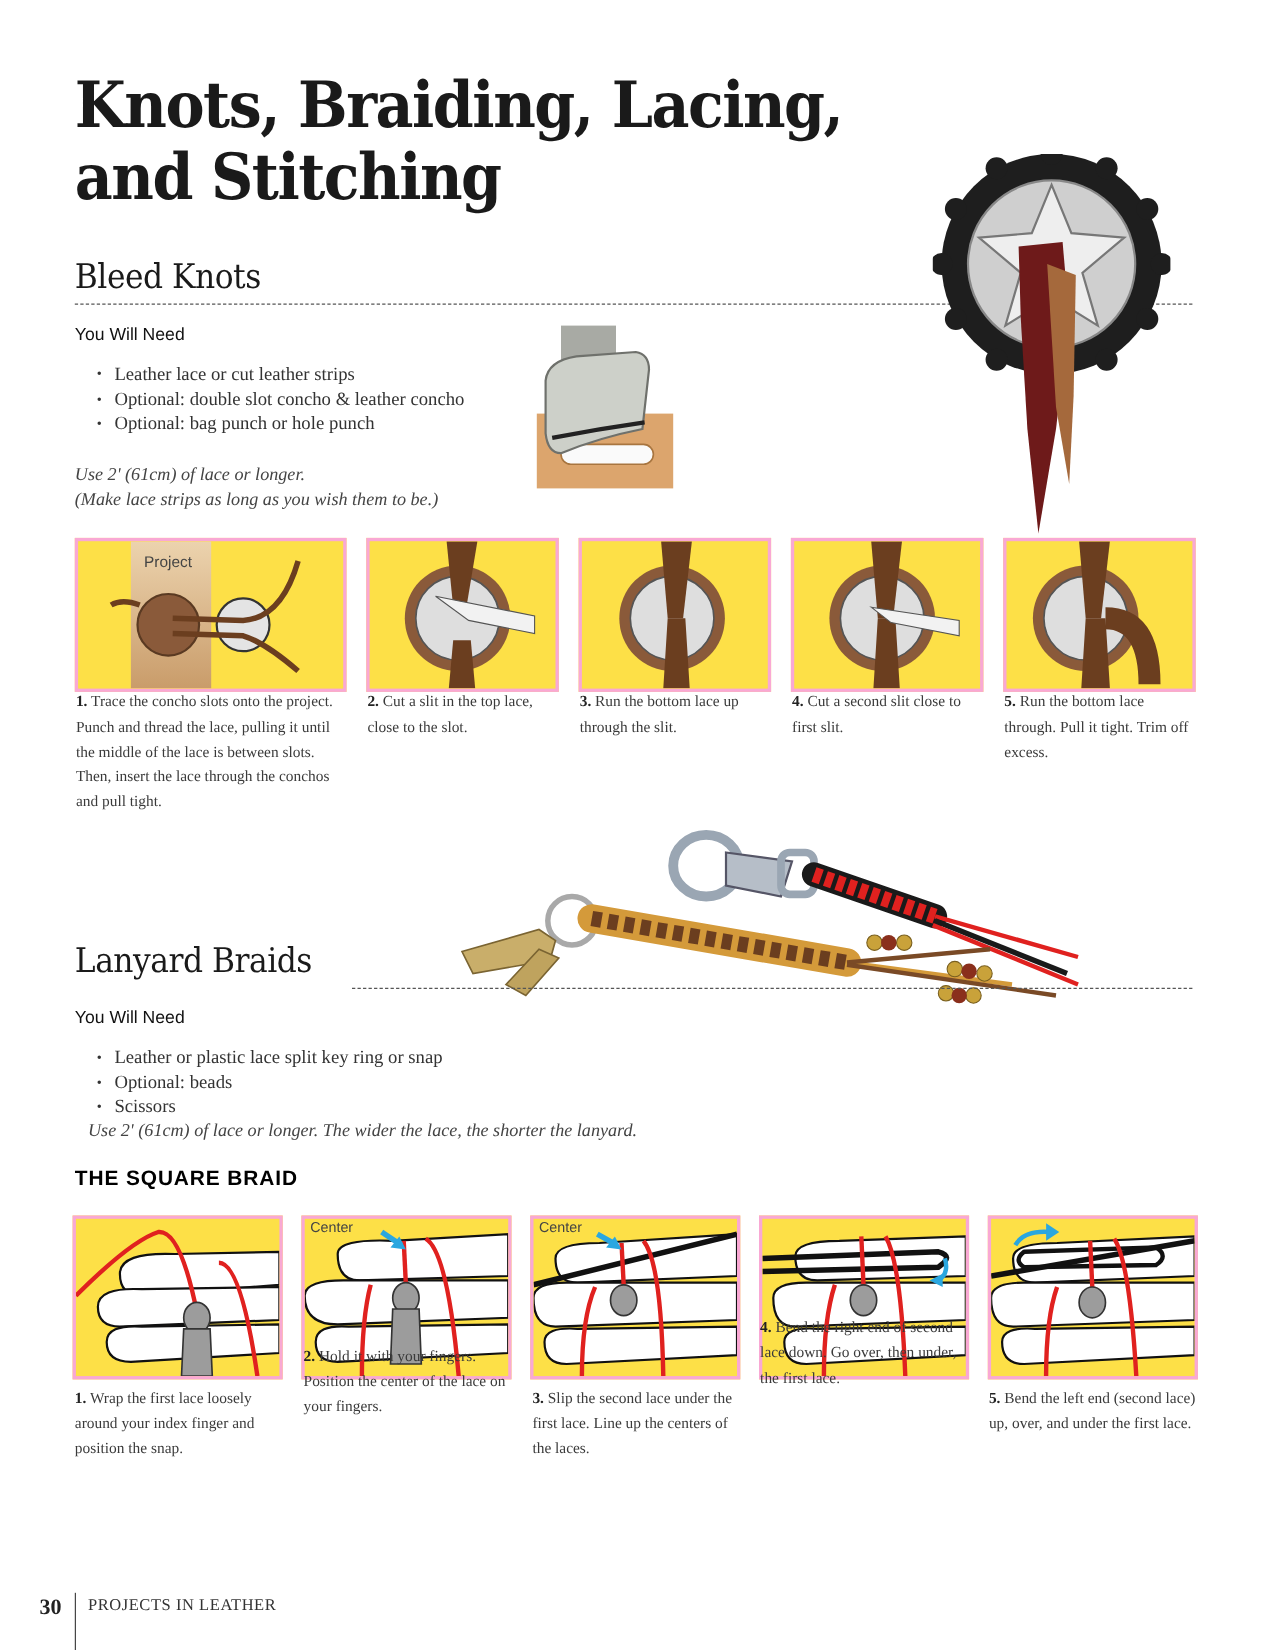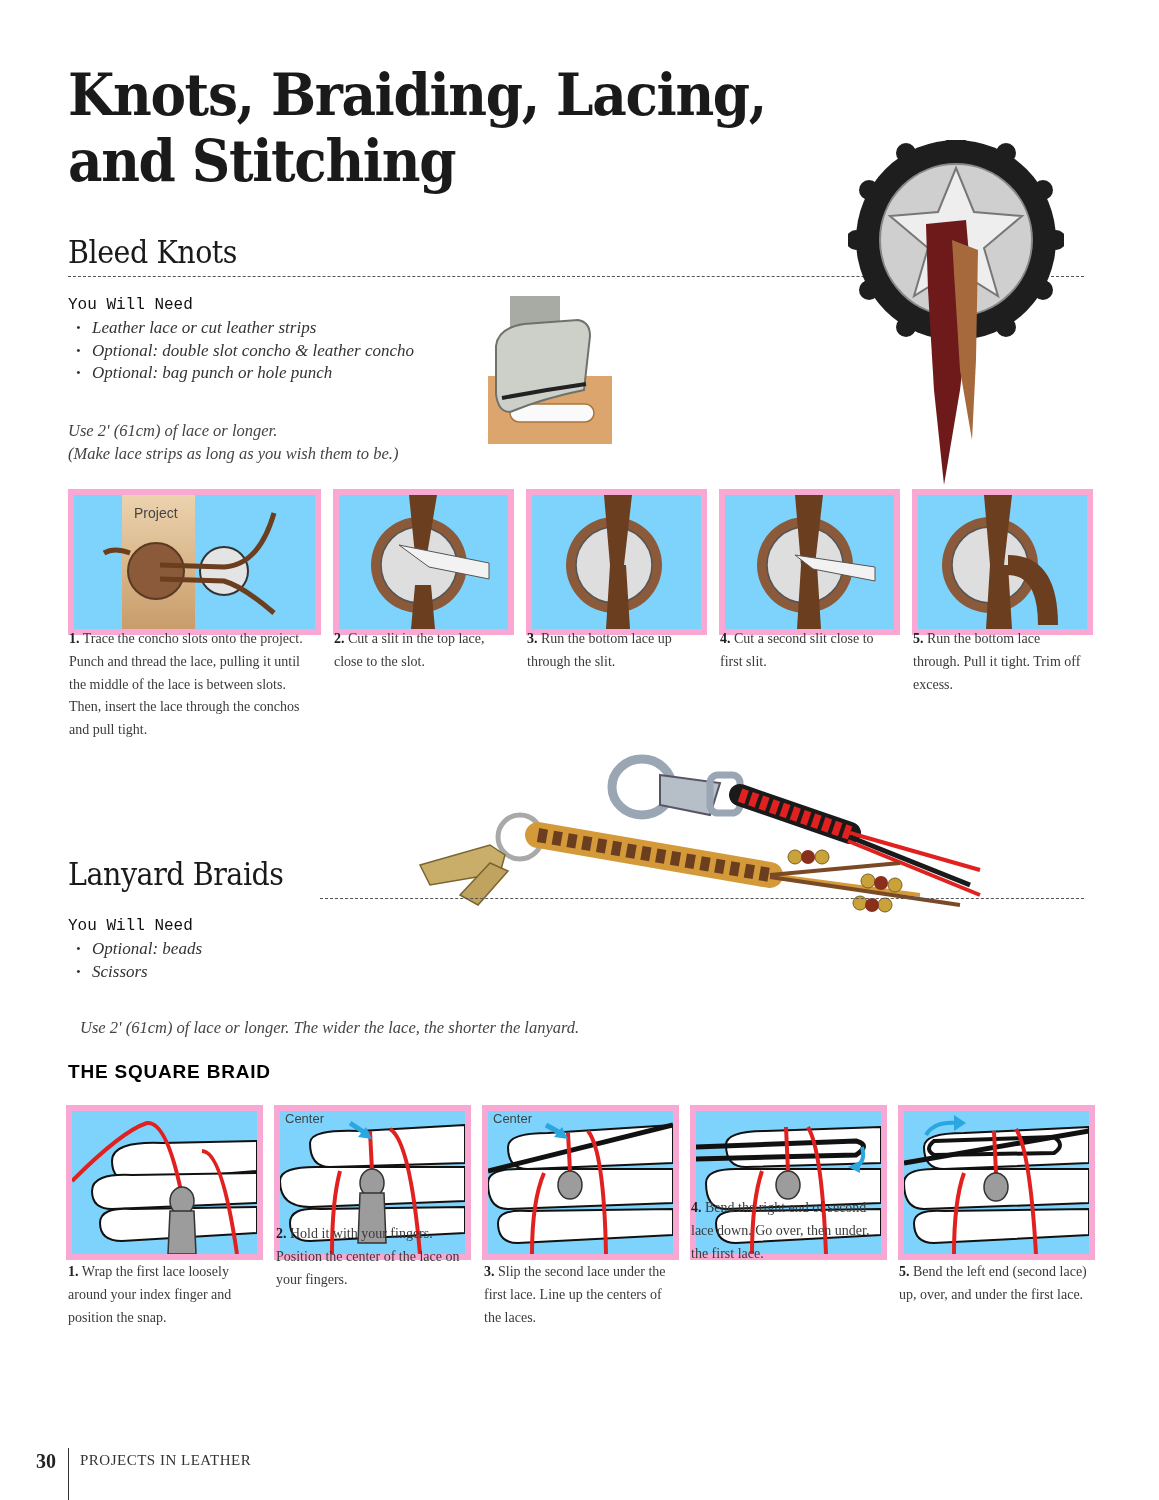"You Will Need" .need-label { font-family: Liberation Mono, monospace -> Liberation Sans, sans-serif }
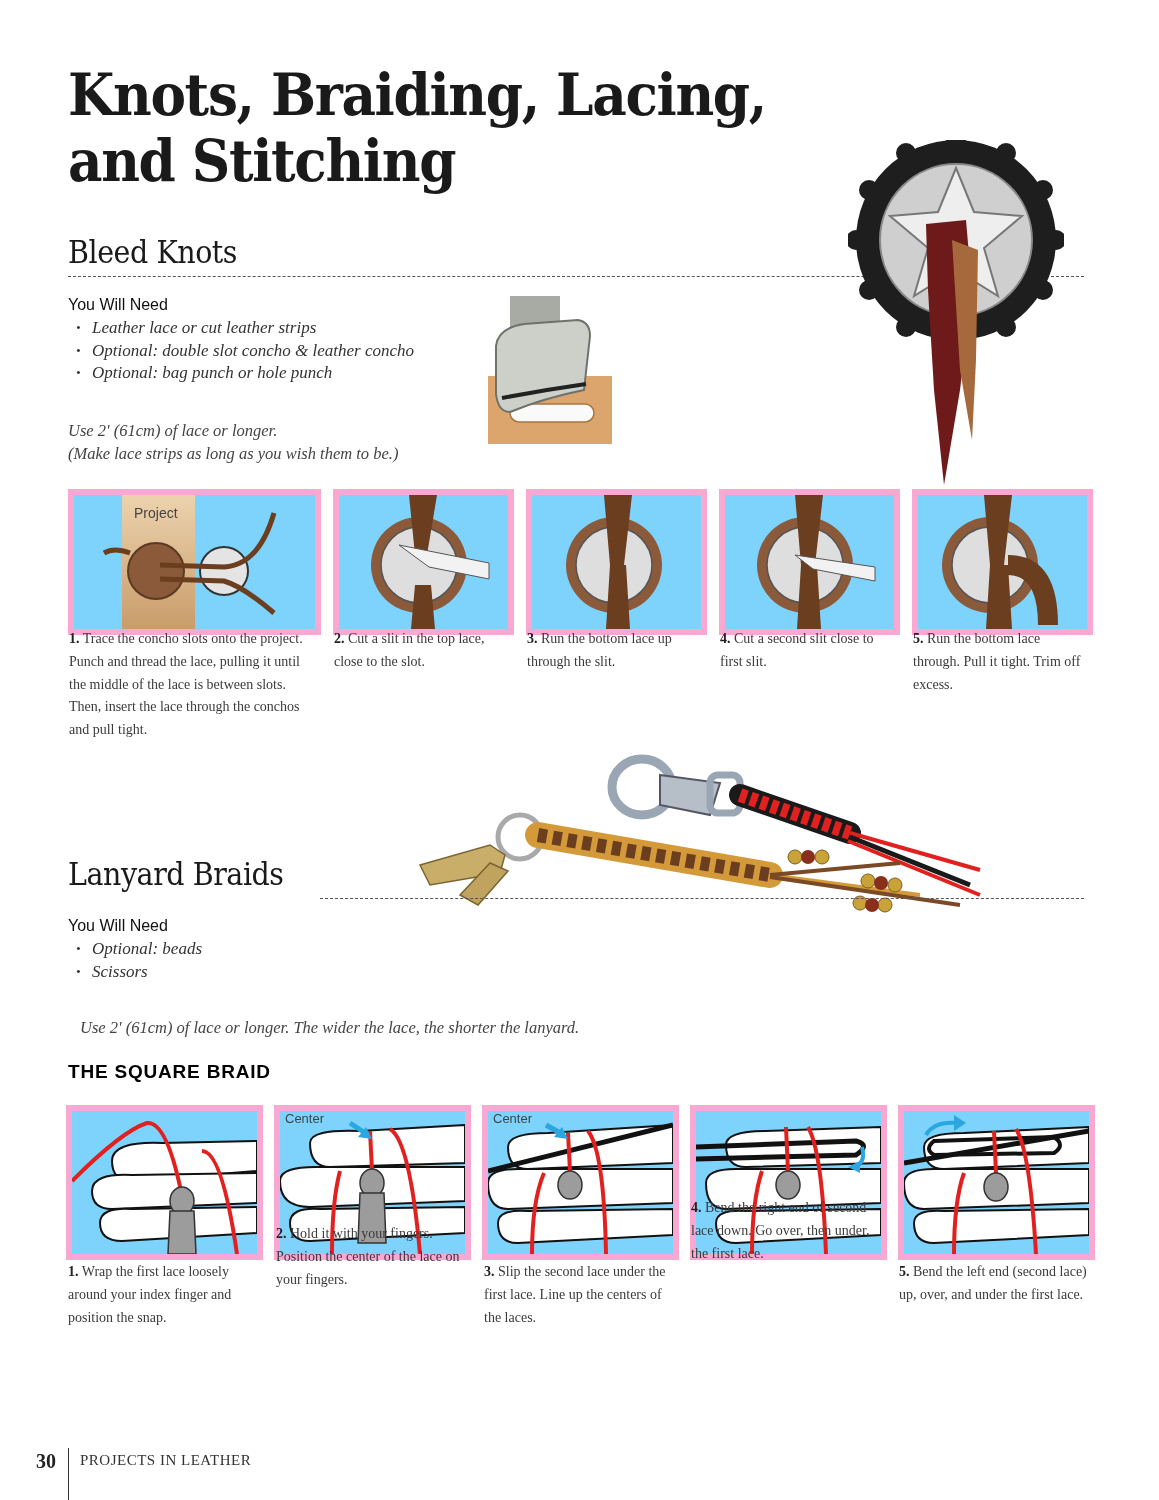"Leather lace or cut leather" ul.items { font-style: italic -> none; margin: 0 -> 12px }
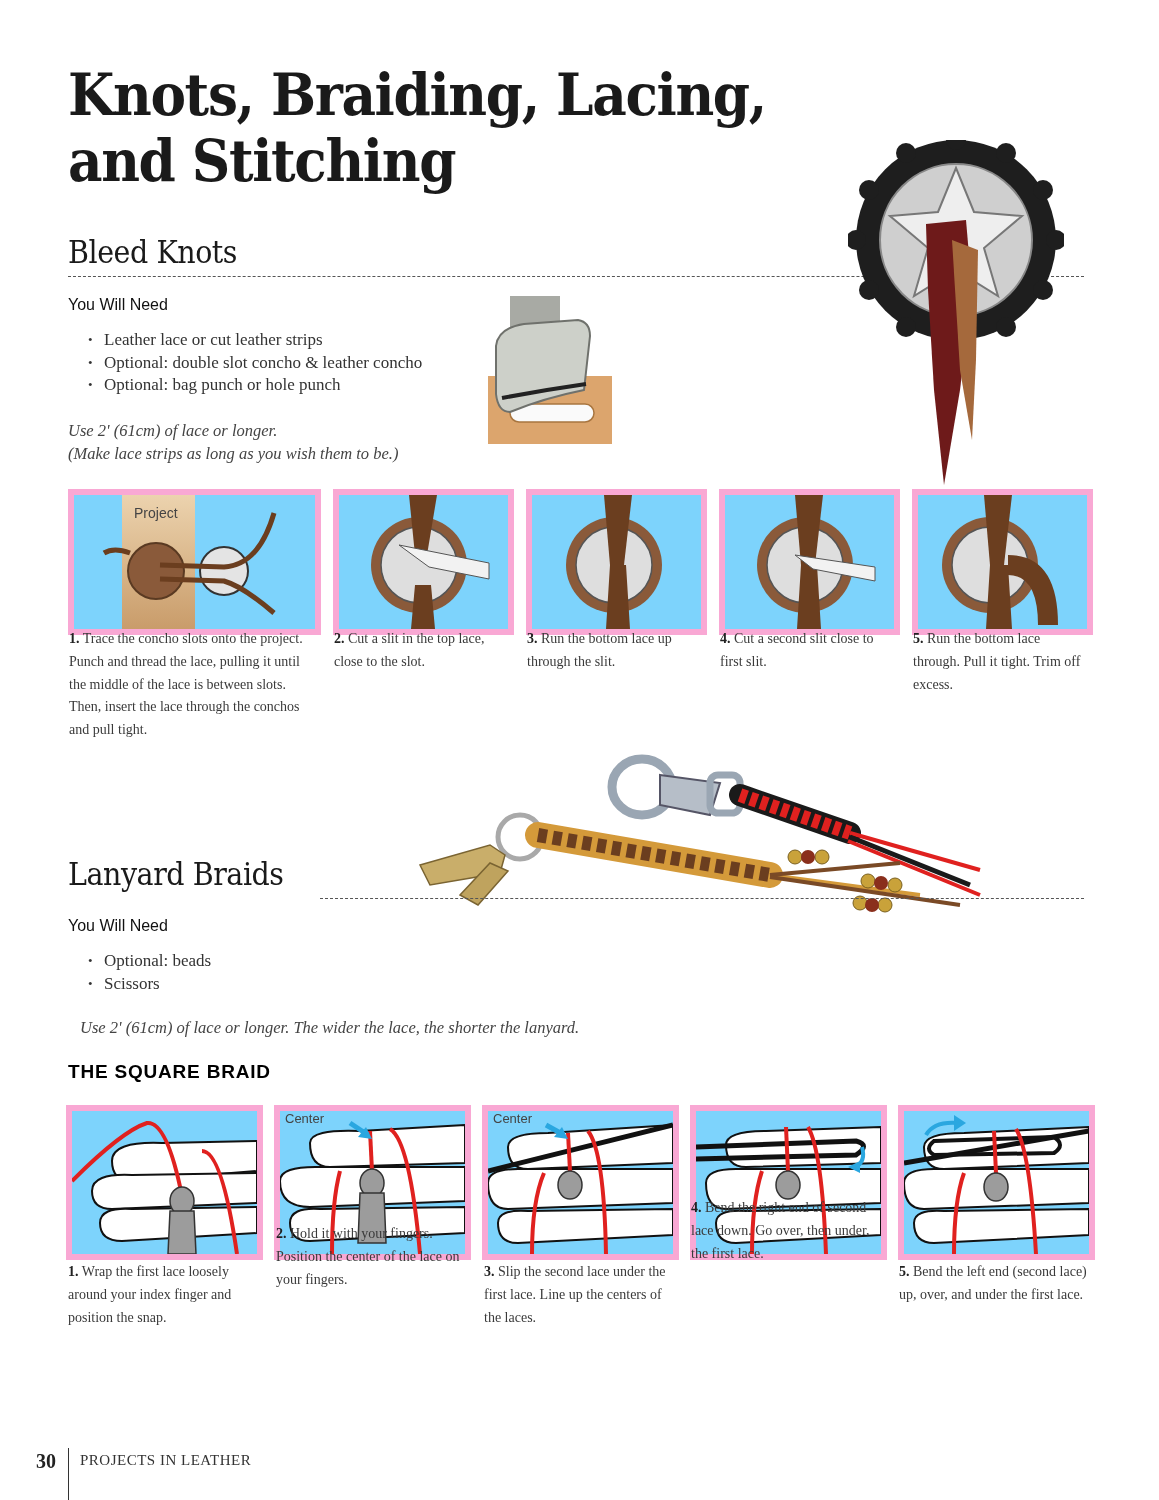"Project" .panel { background: #7dd3fc -> #fde047; border: 6px solid #f9a8d4 -> 3px solid #f9a8d4 }
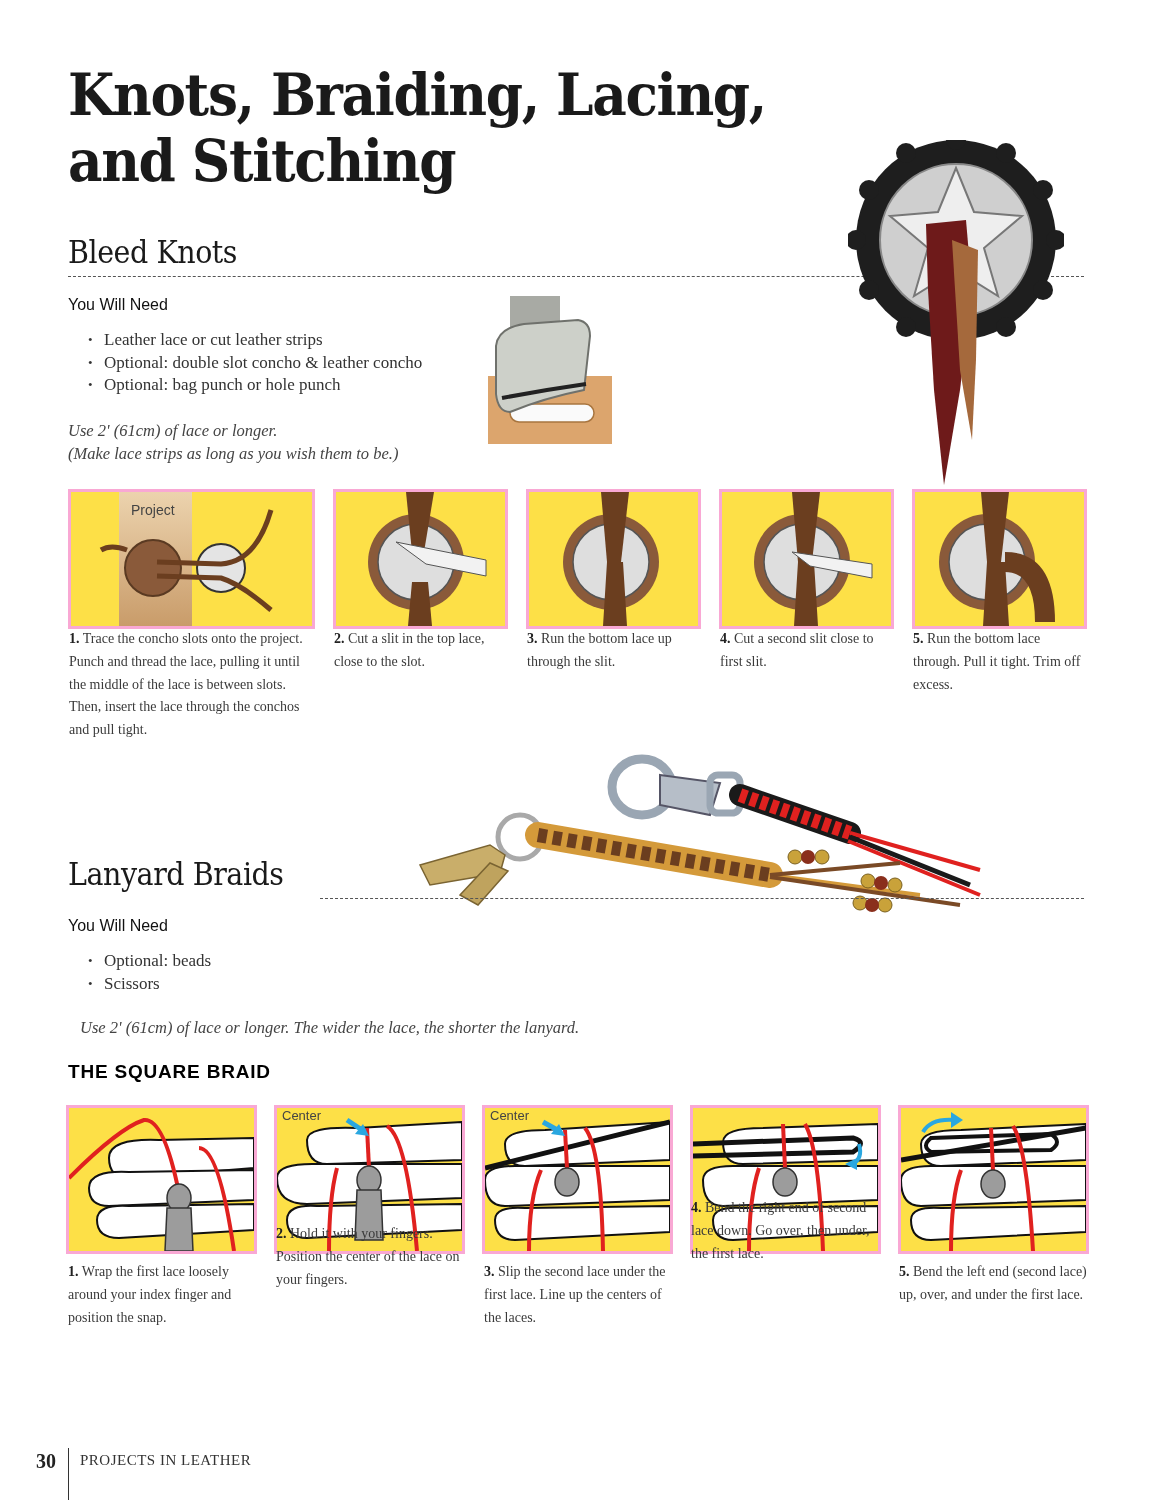"Leather or plastic lace split" li { html: none -> <li>Leather or plastic lace split key ring or snap</li> }
